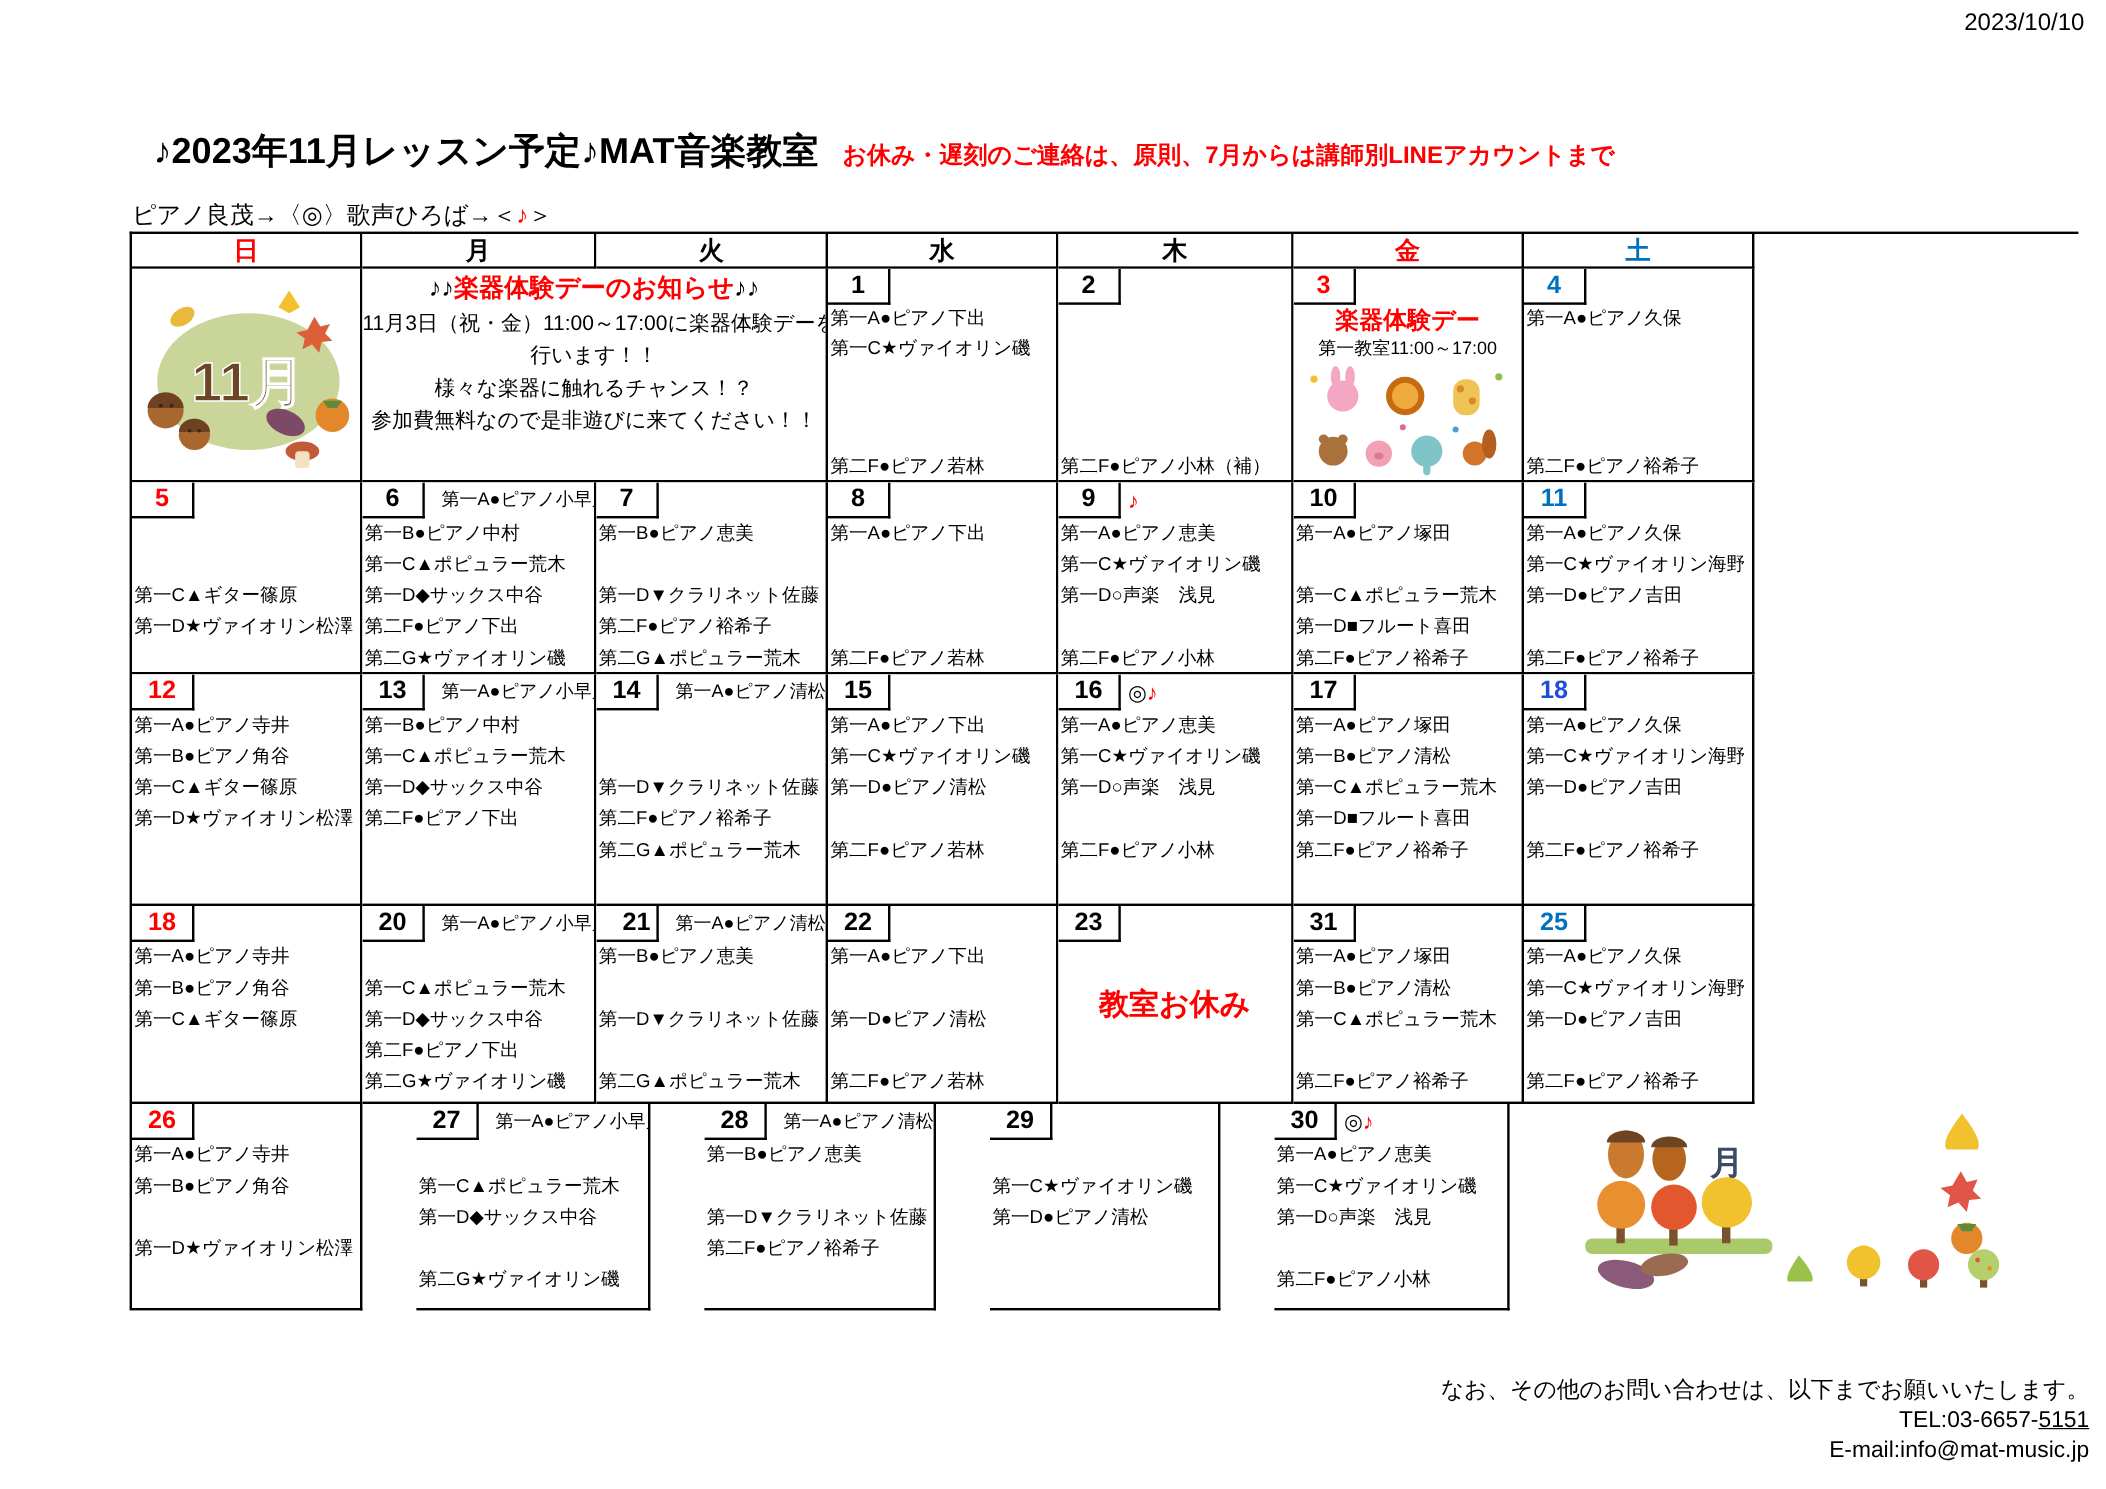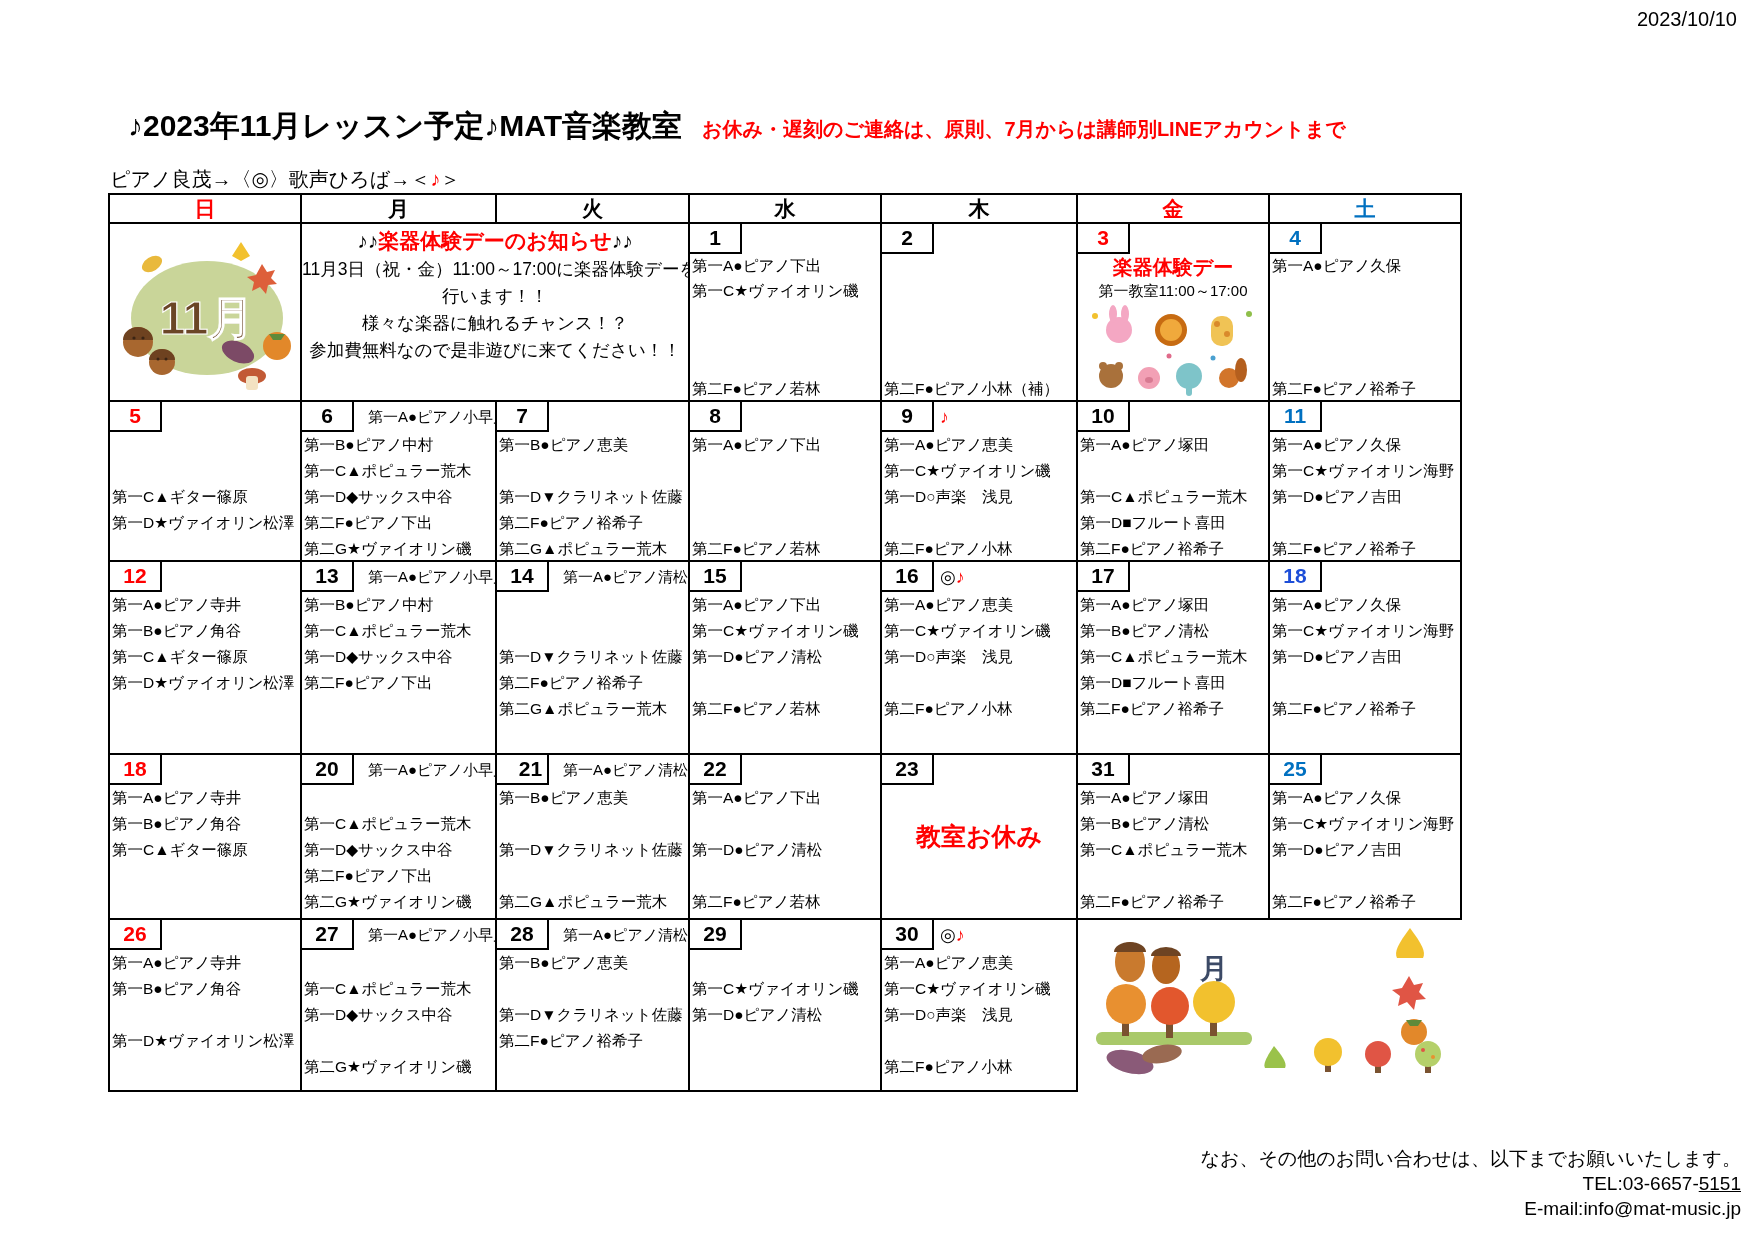"26" .row.w5 { gap: none -> 45px }
